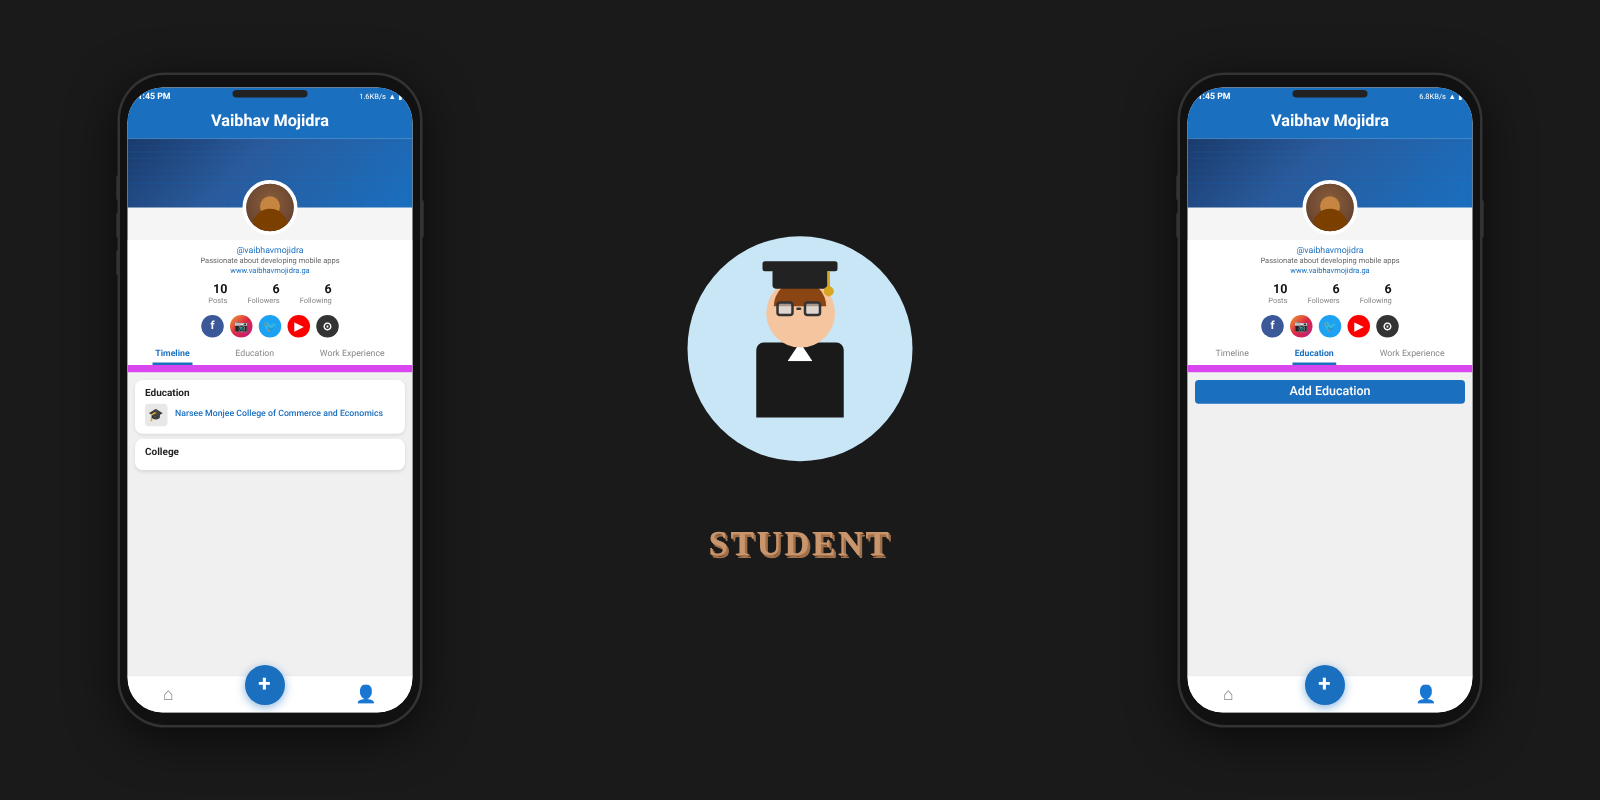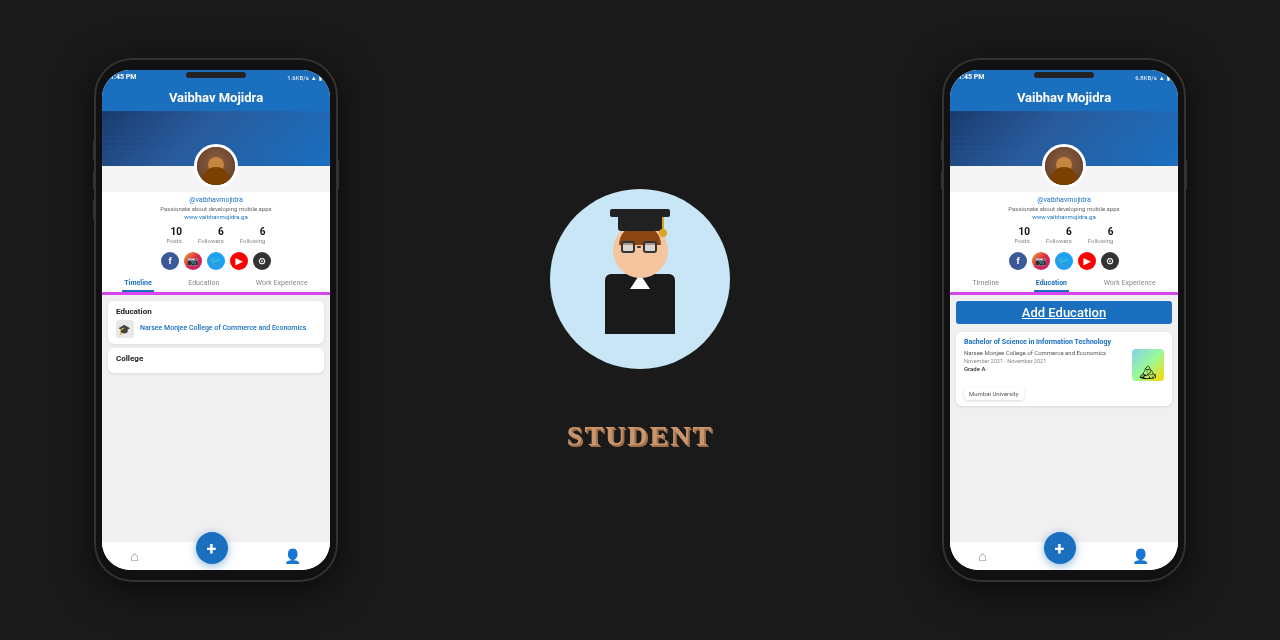"Timeline" .tabs-row { border-bottom: 3px solid #d946ef -> 6px solid #d946ef }
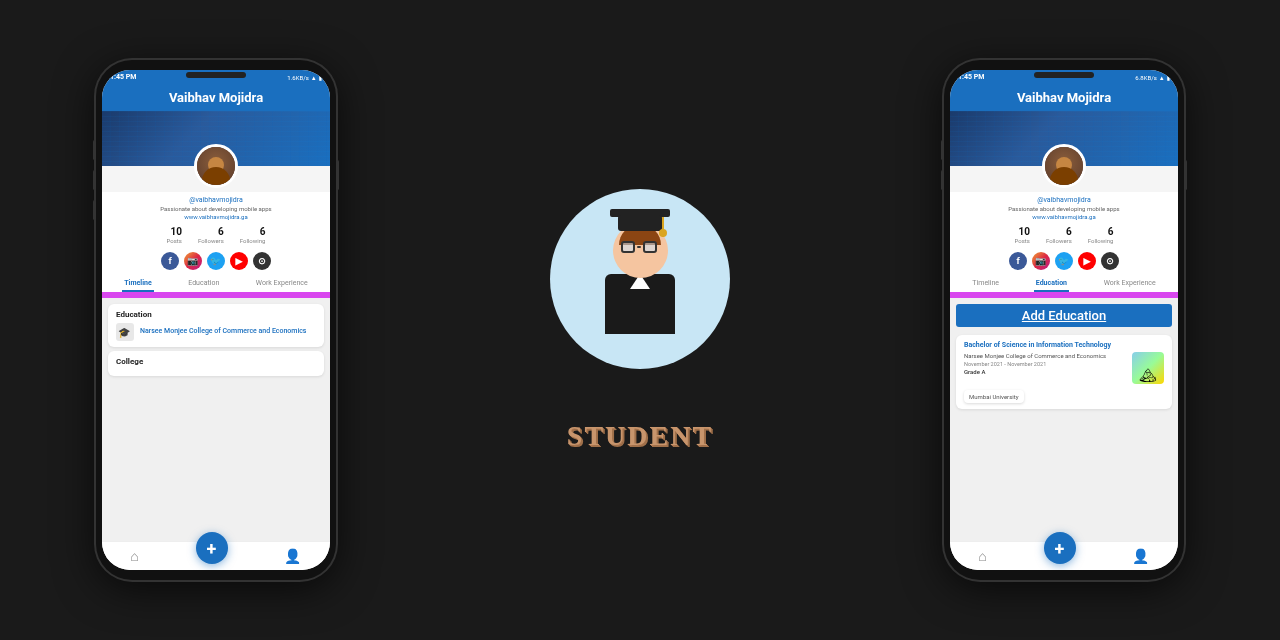"Add Education" .add-edu-btn { font-size: 13px -> 10px; text-decoration: underline -> none }
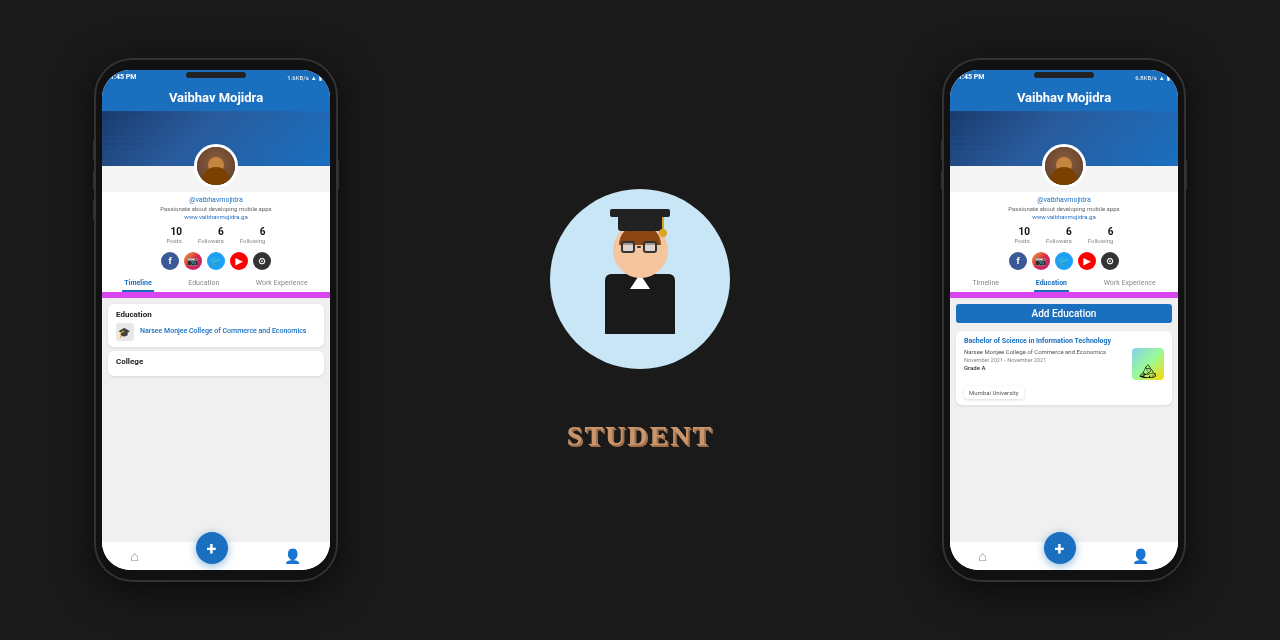"Bachelor of Science in Information" div.edu-card-right { html: <div> <div>Bachelor of Science in Information Technology</div> <div> <div> <div>Narsee Monjee College of Commerce and Economics</div> <div>November 2021 - November 2021</div> <div>Grade A</div> </div> <div></div> </div> <div>Mumbai University</div> </div> -> none }
